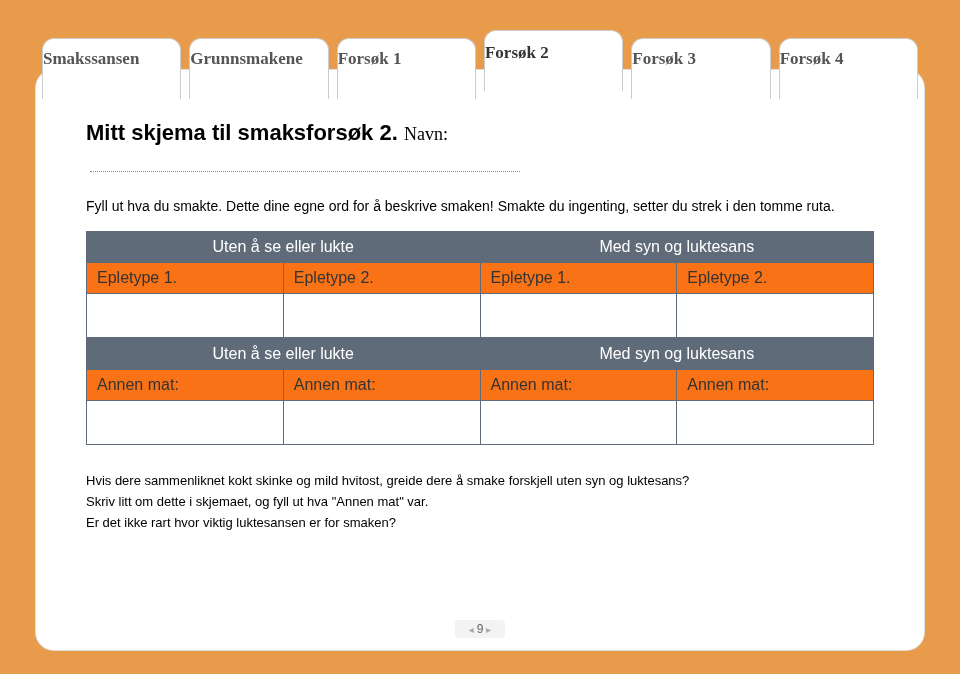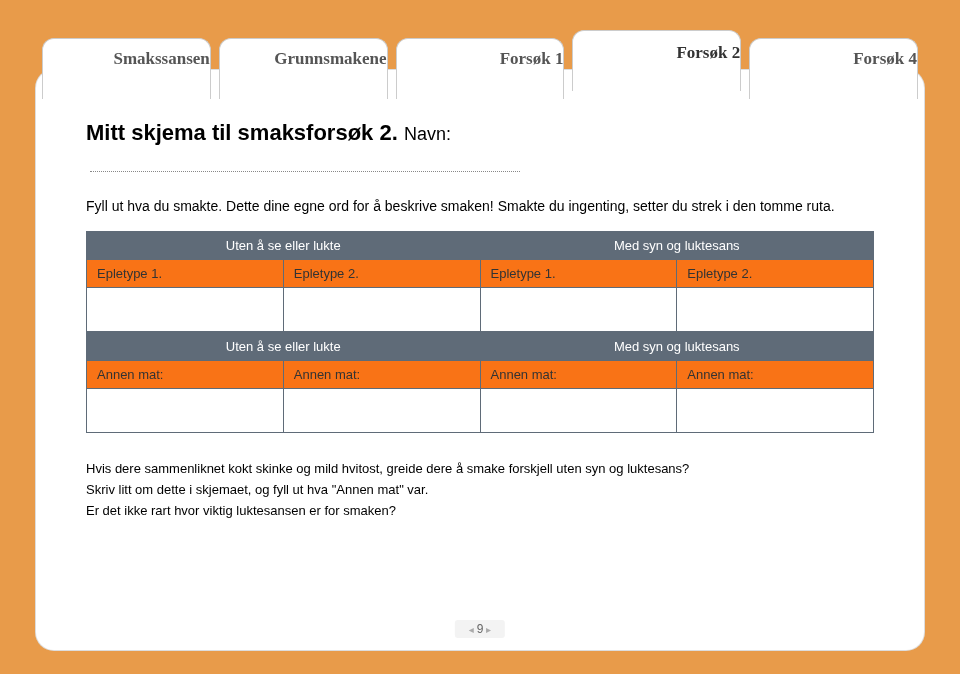"Smakssansen" .tab { text-align: right -> left }
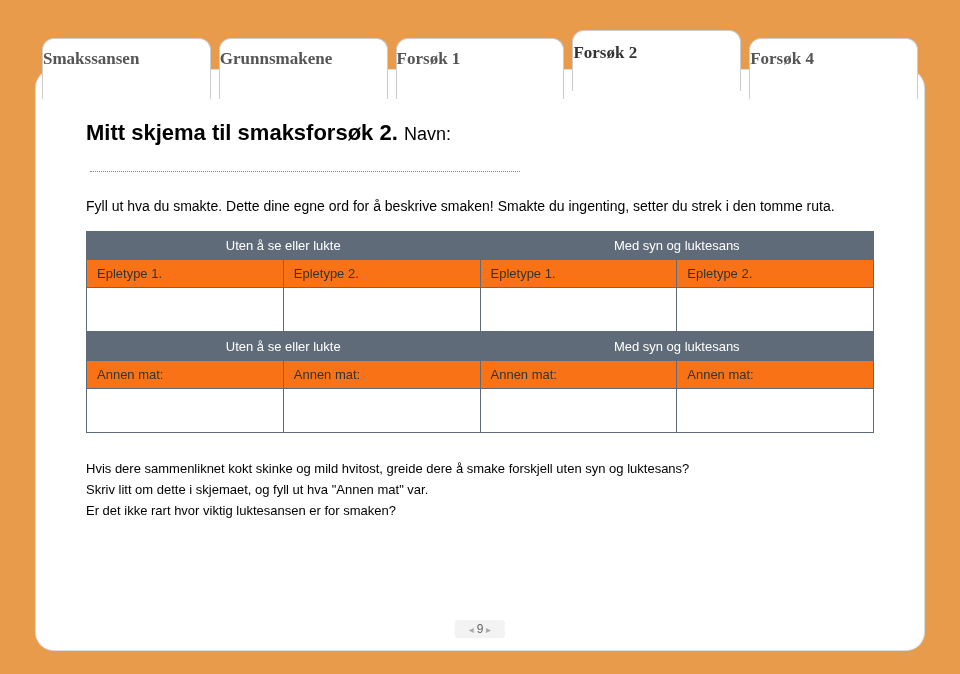"Forsøk 3" div.tab { html: none -> <div>Forsøk 3</div> }
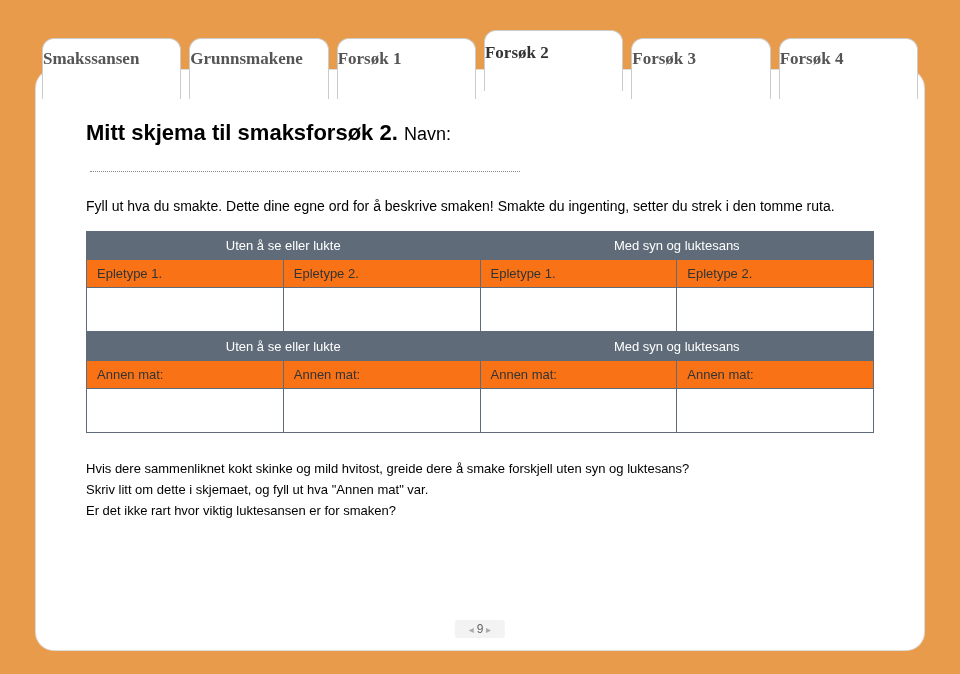"Navn:" h1 .thin { font-family: none -> Liberation Serif, serif }
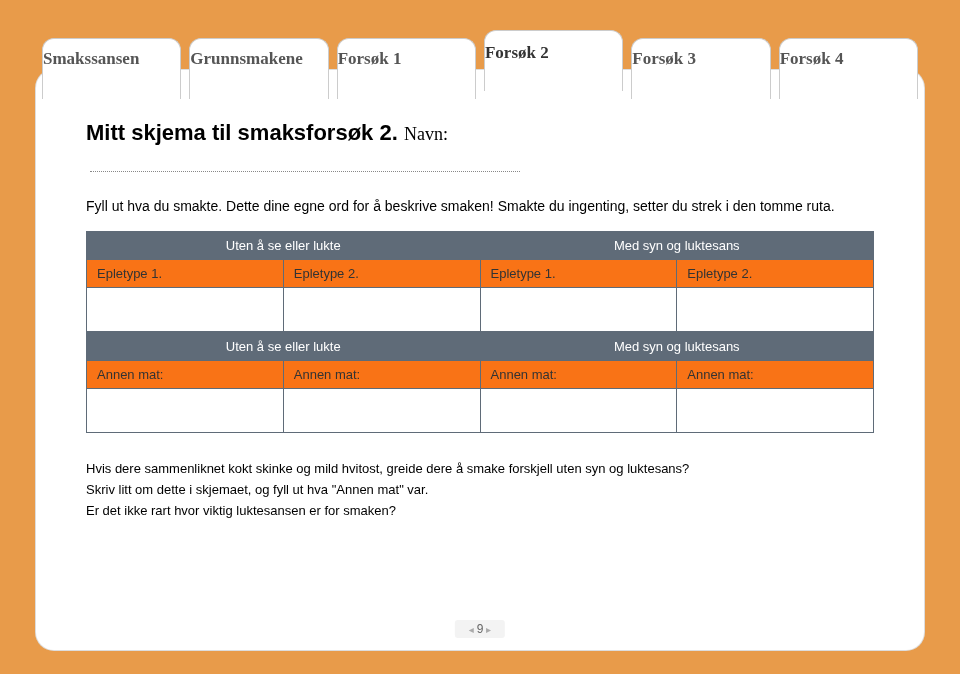"Uten å se eller lukte" table { font-size: 13px -> 16px }
